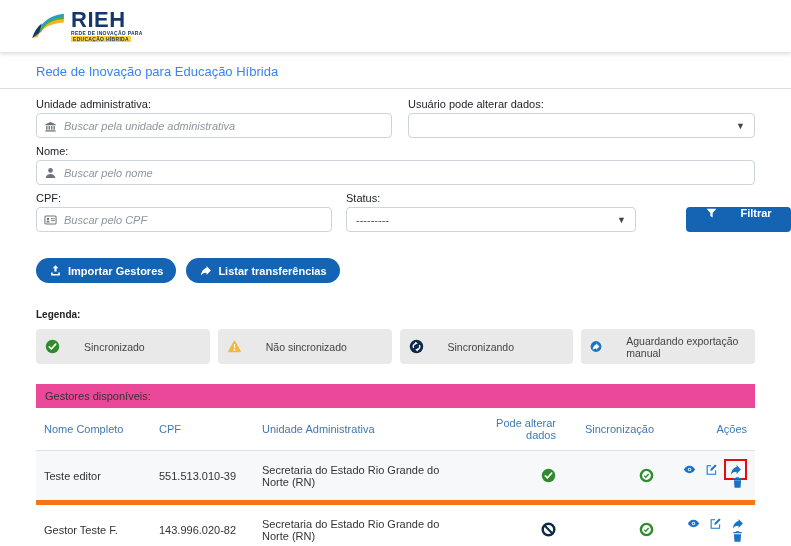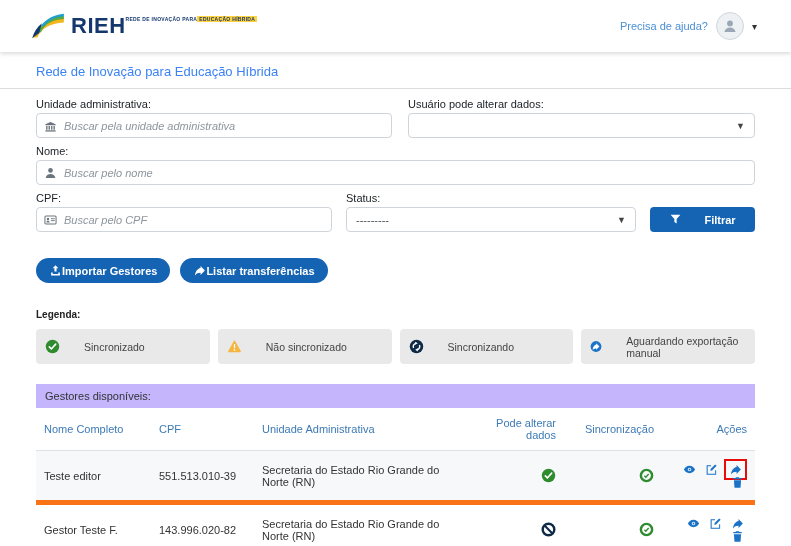"RIEH" .logo-textcol { flex-direction: row -> column }
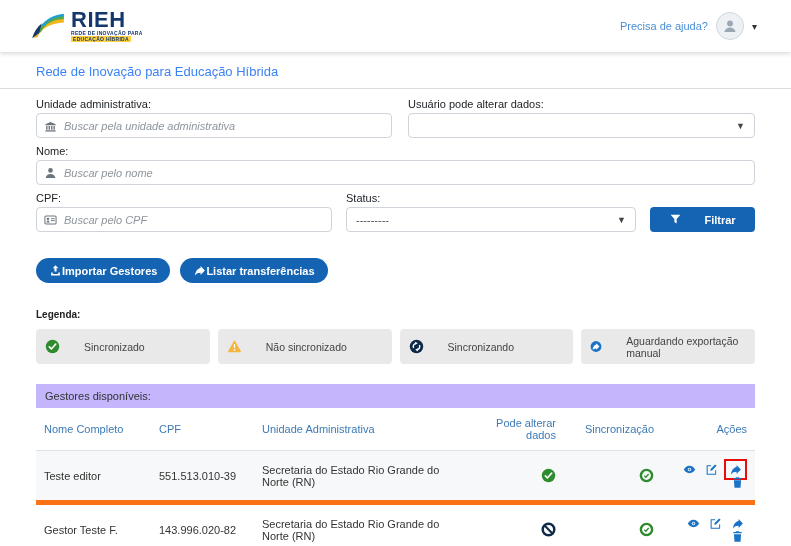"Precisa de ajuda?" div.header-right { html: <div> <a>Precisa de ajuda?</a> <div> <svg> <circle></circle> <path></path> </svg> </div> <span>▾</span> </div> -> none }
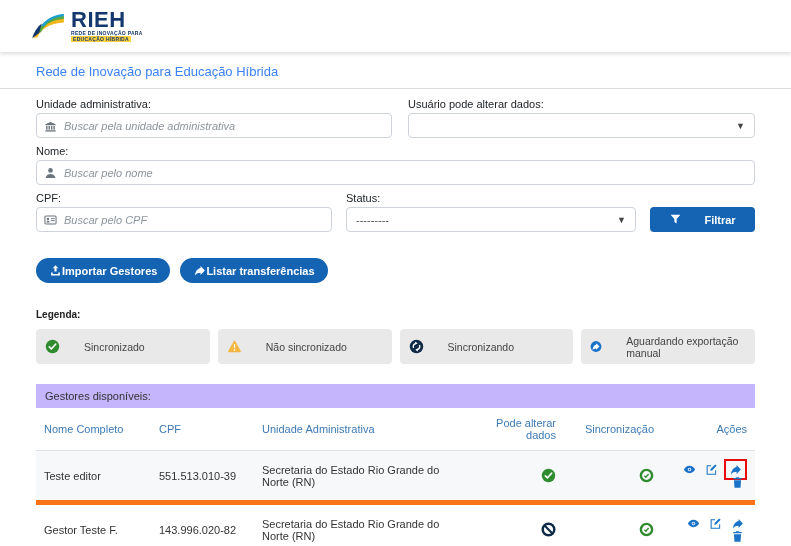"Filtrar" .btn-filtrar { align-items: center -> flex-start; margin-left: none -> 36px }
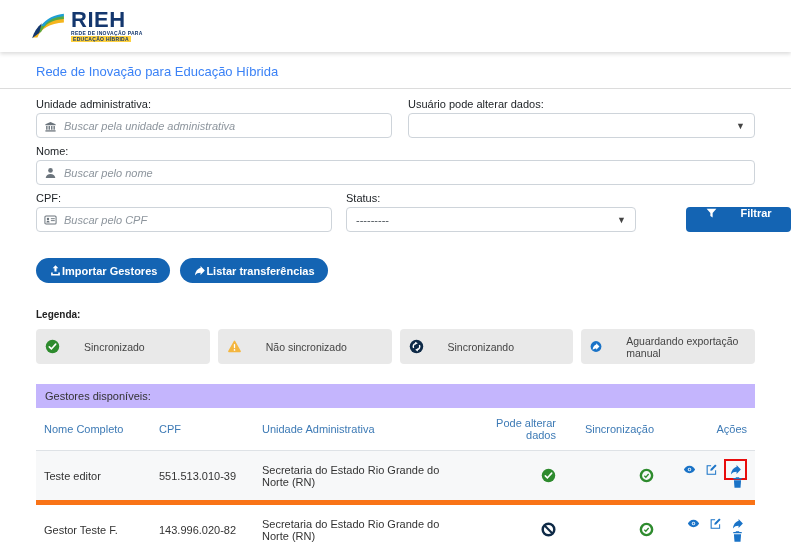"Importar Gestores" .pill { gap: none -> 6px }
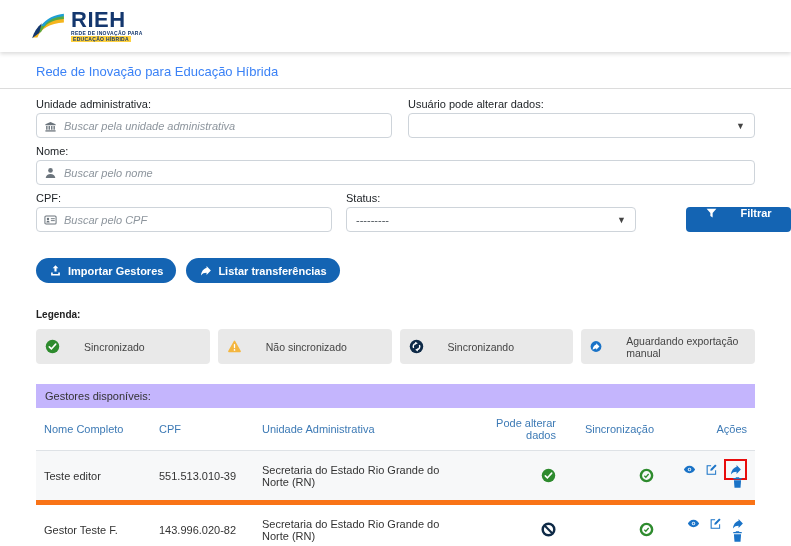"Gestores disponíveis:" .table-caption { background: #c4b5fd -> #ec4899 }
